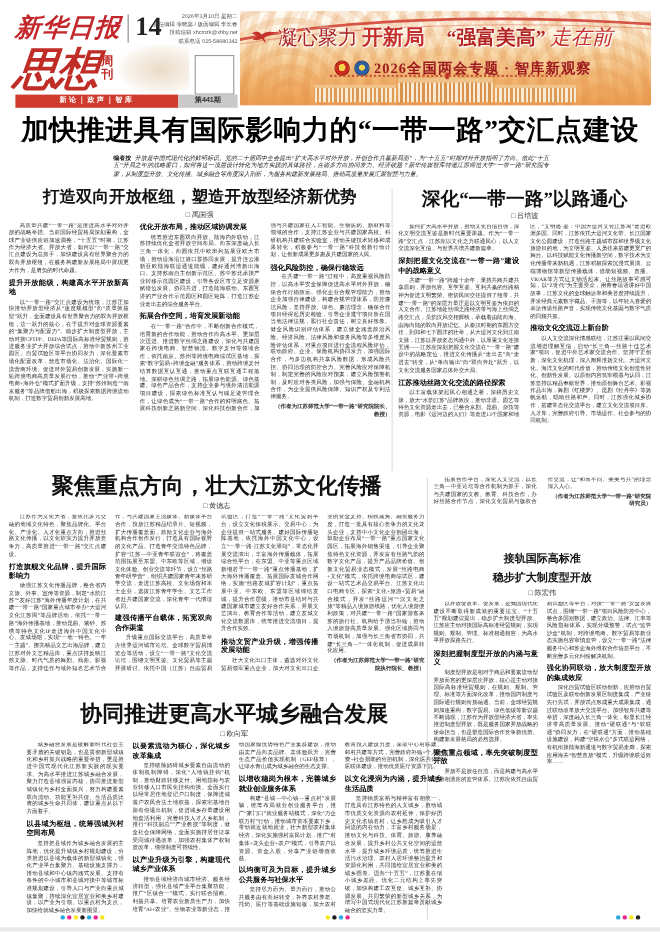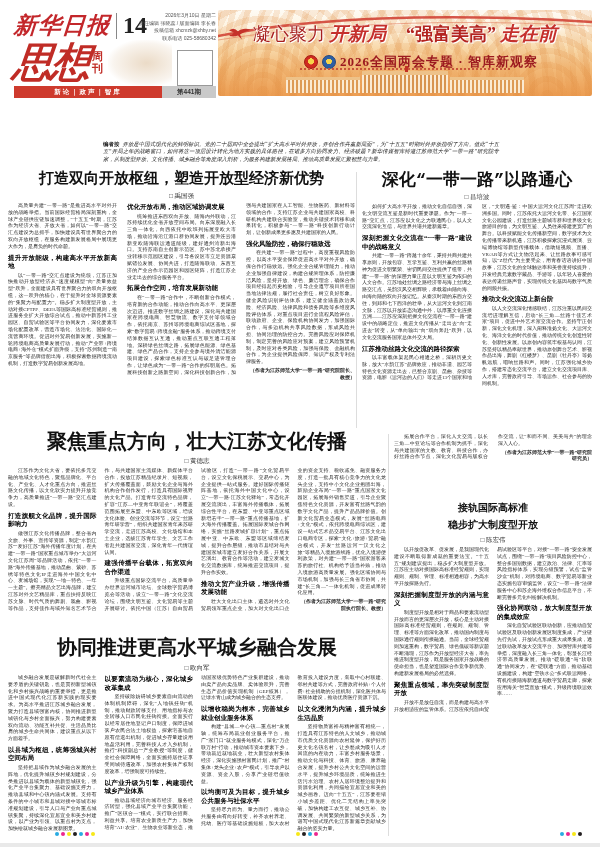"开新局" .slogan .s2 { font-style: italic -> none }
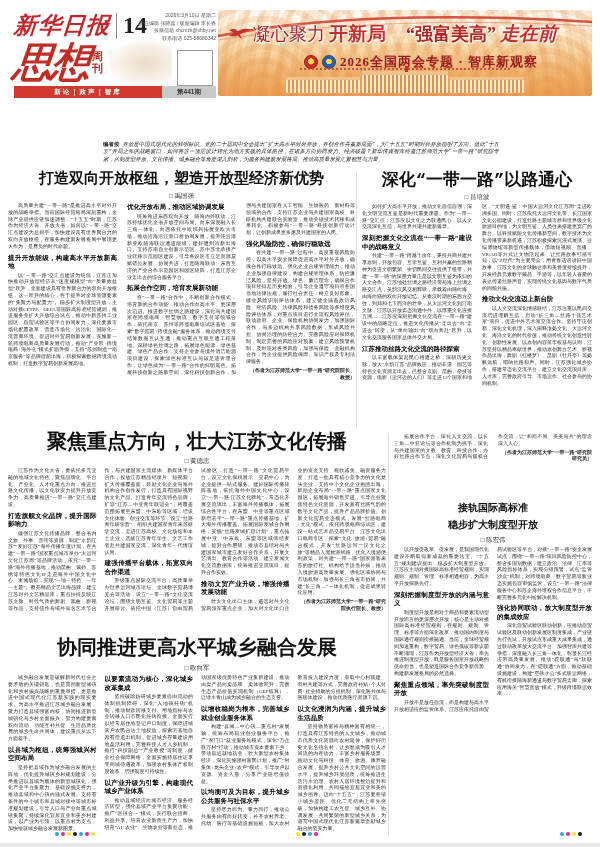"走在前" .slogan .s4 { font-weight: bold -> normal }
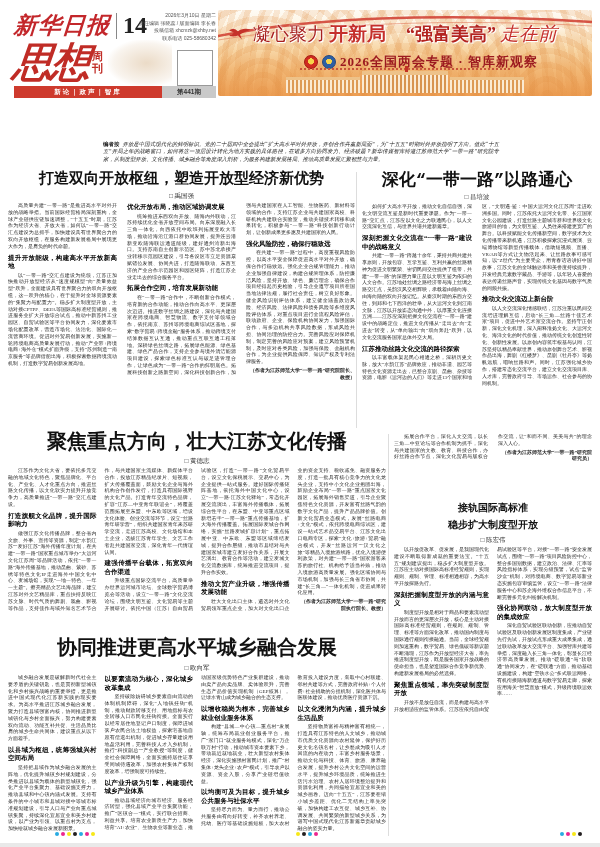"加快推进具有国际影响力的“一带一路”交汇点建设" div.main-headline { html: none -> <div>加快推进具有国际影响力的“一带一路”交汇点建设</div> }
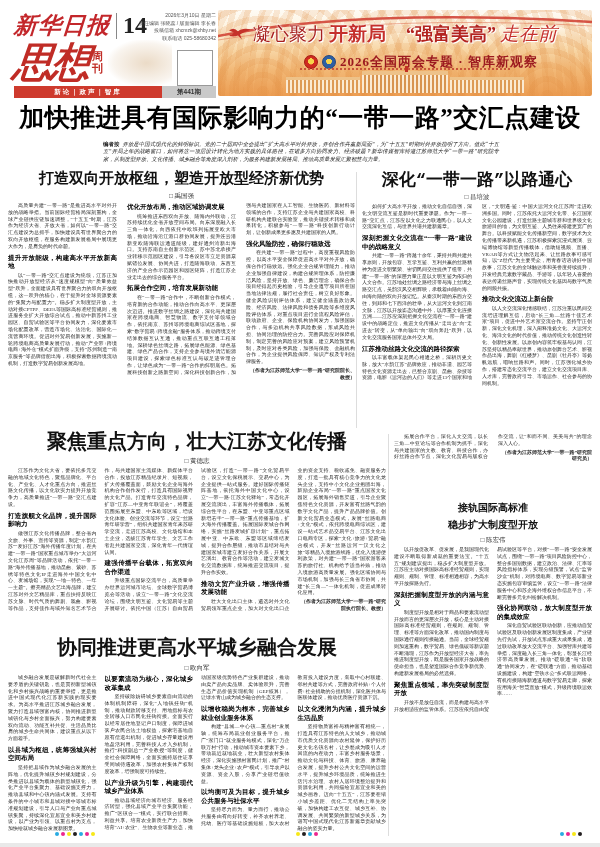"打造双向开放枢纽，塑造开放型经济新优势" .art-head { font-family: Liberation Mono, monospace -> none }
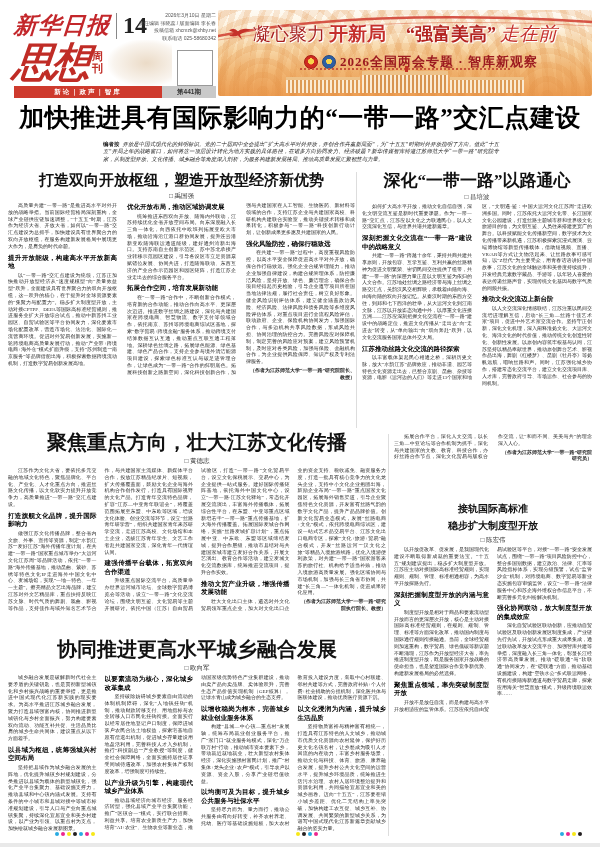"协同推进更高水平城乡融合发展" .a4 { left: 8px -> 24px }
